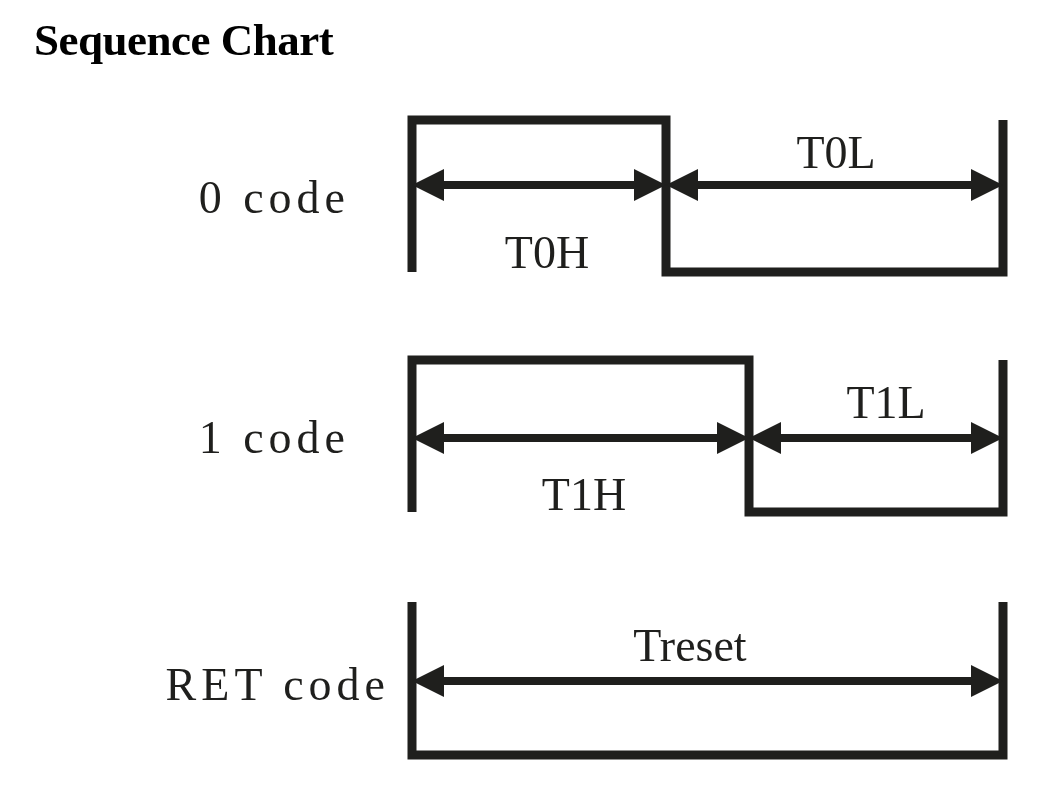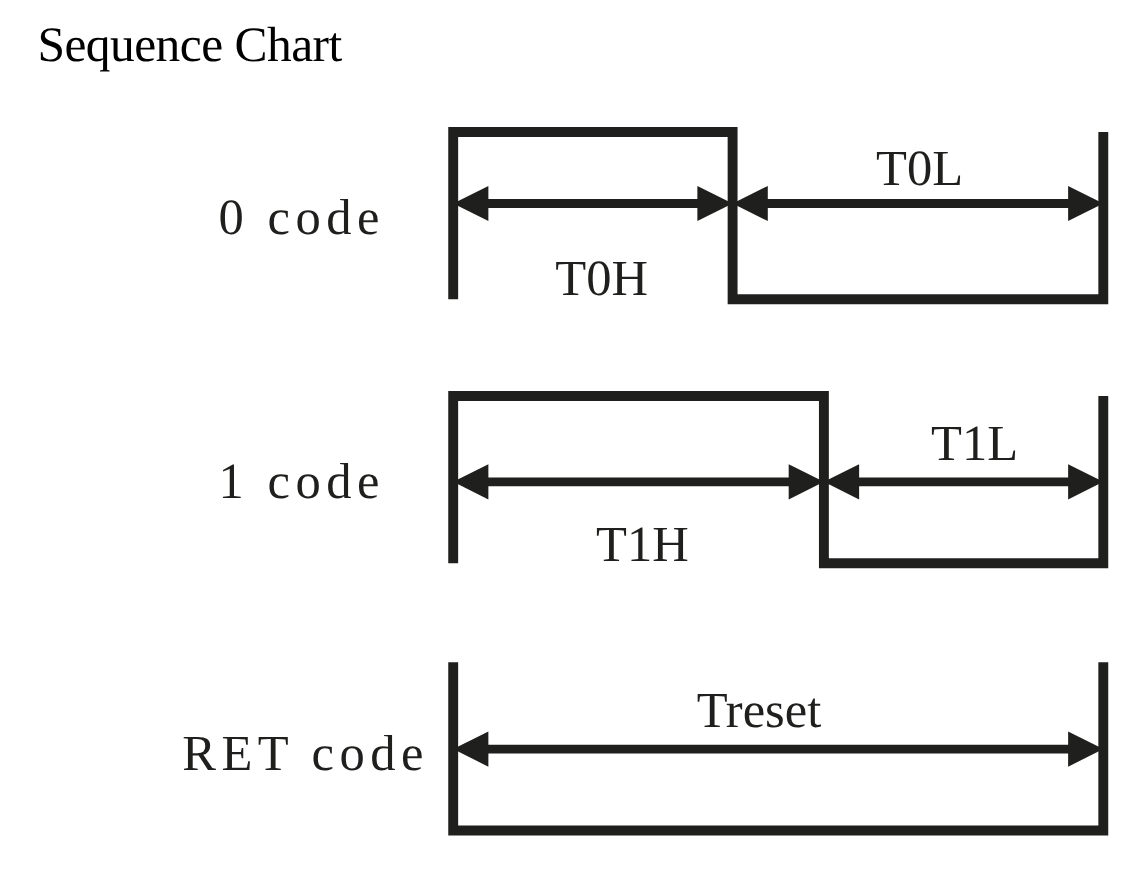"Sequence Chart" #page-title { font-weight: normal -> bold }
